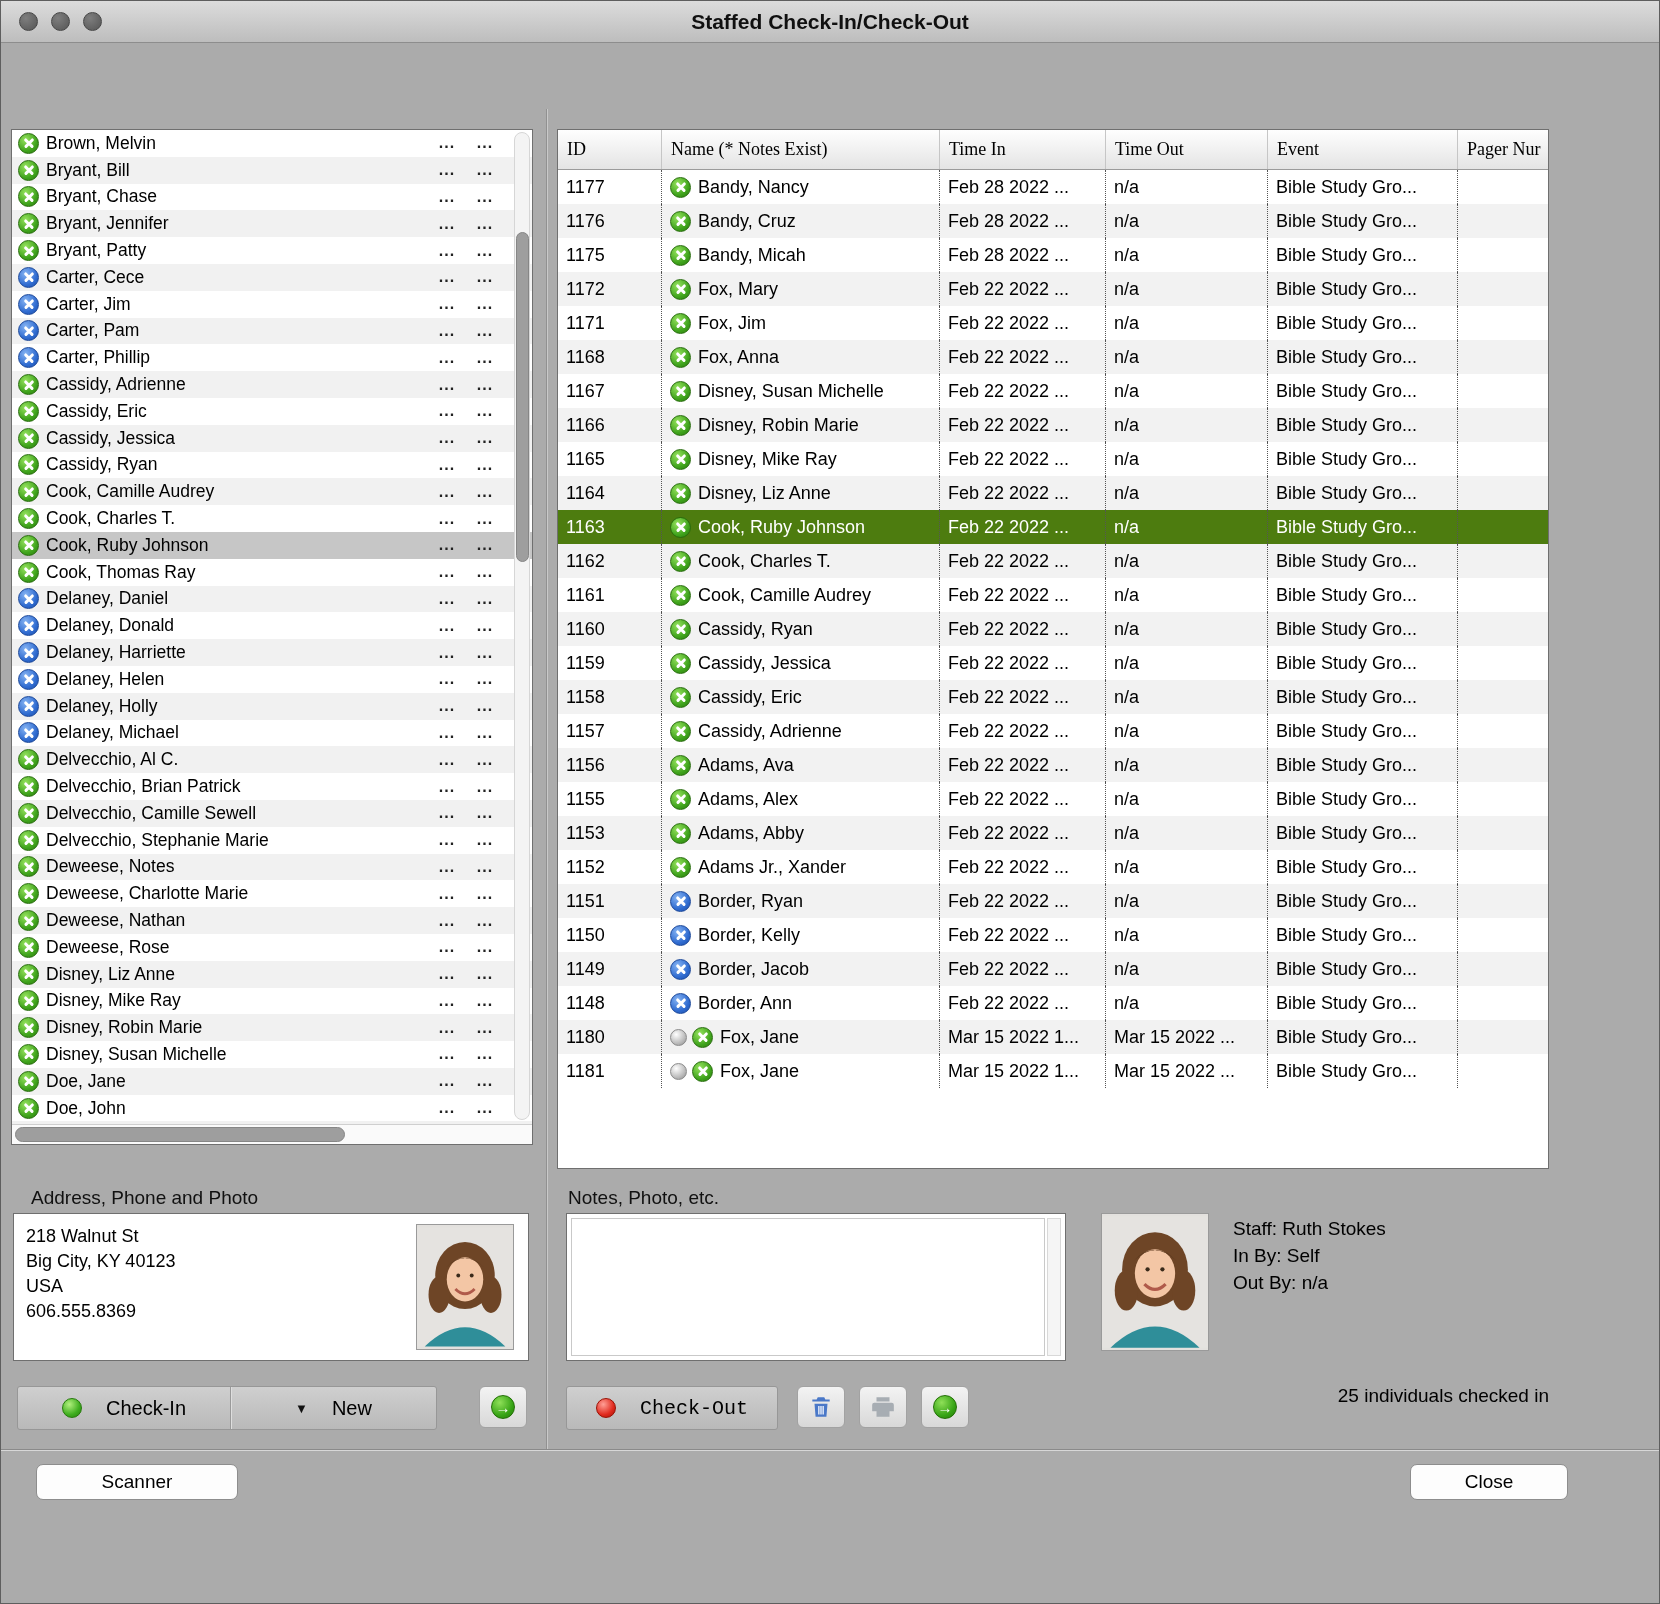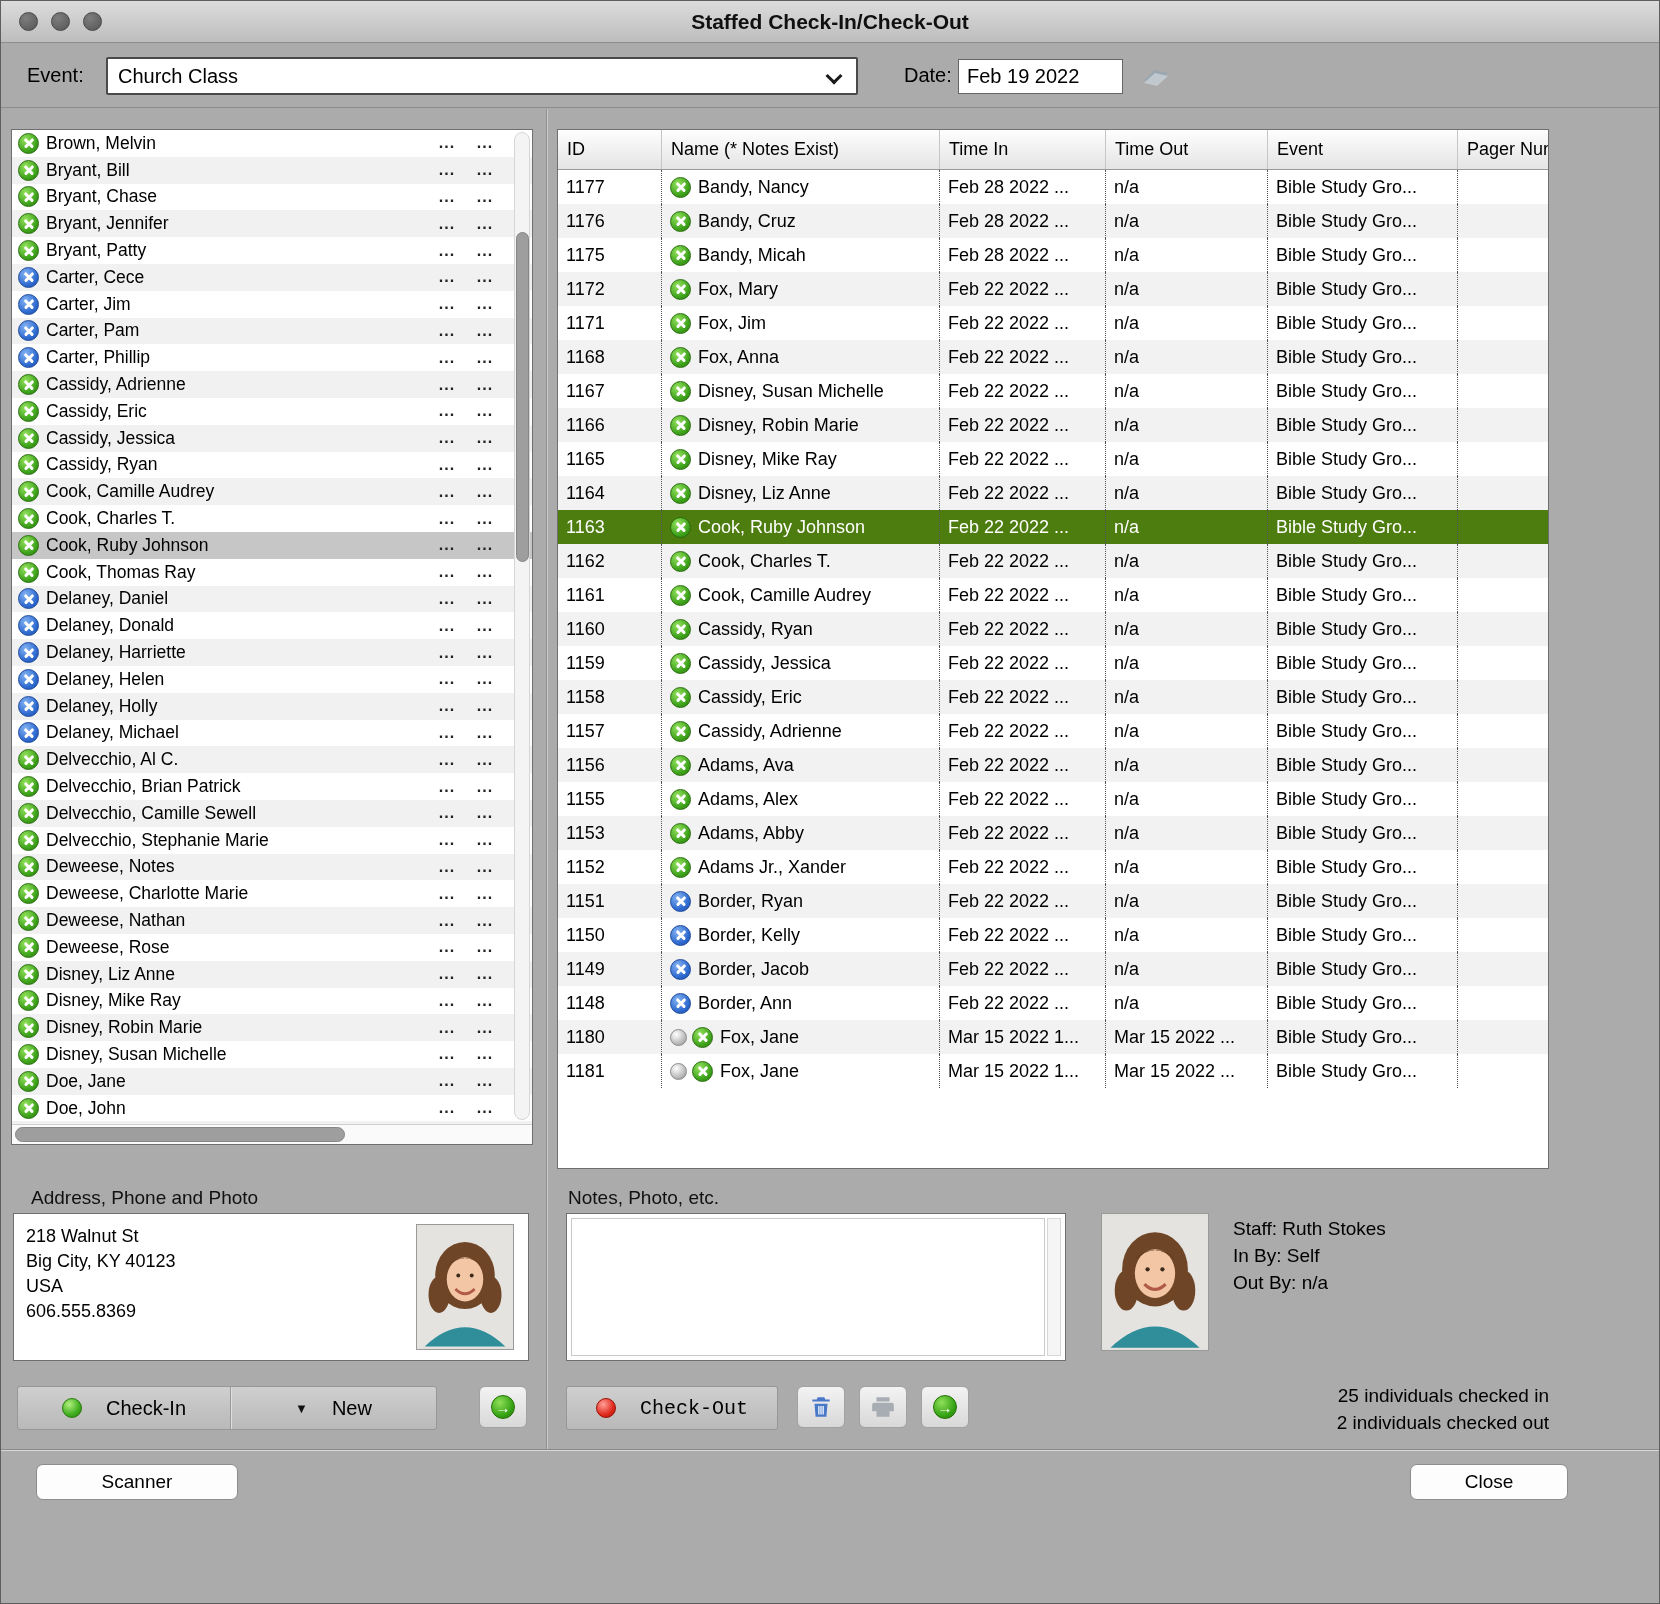"Event:" div.toolbar { html: <div> <span>Event:</span> <div> <span>Church Class</span> <span></span> </div> <span>Date:</span> <input> <svg> <path></path> <path></path> </svg> </div> -> none }
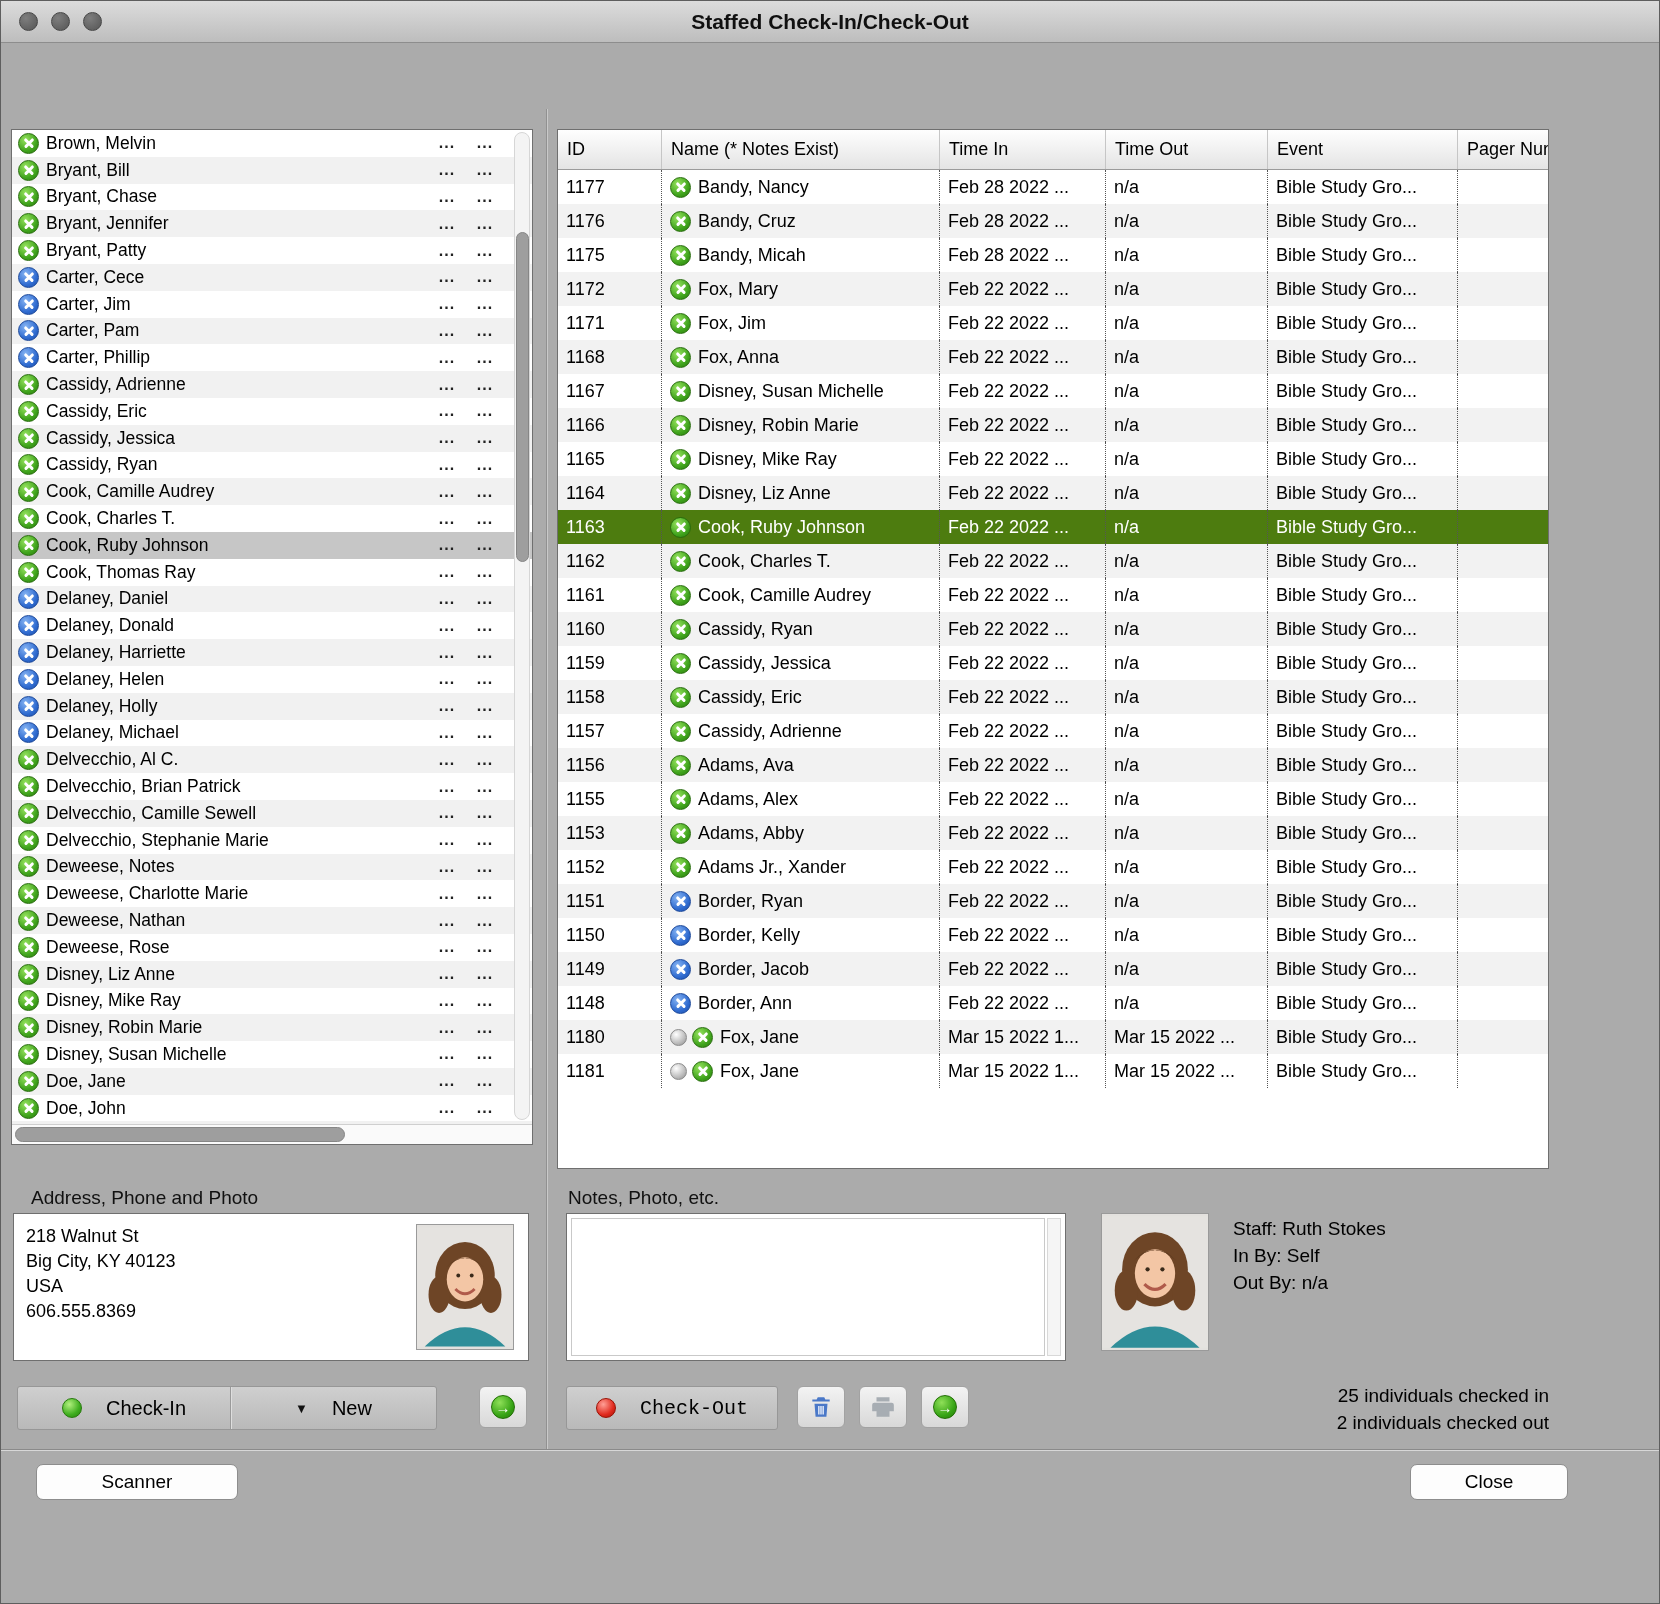"ID" .th { font-family: none -> Liberation Serif, serif }
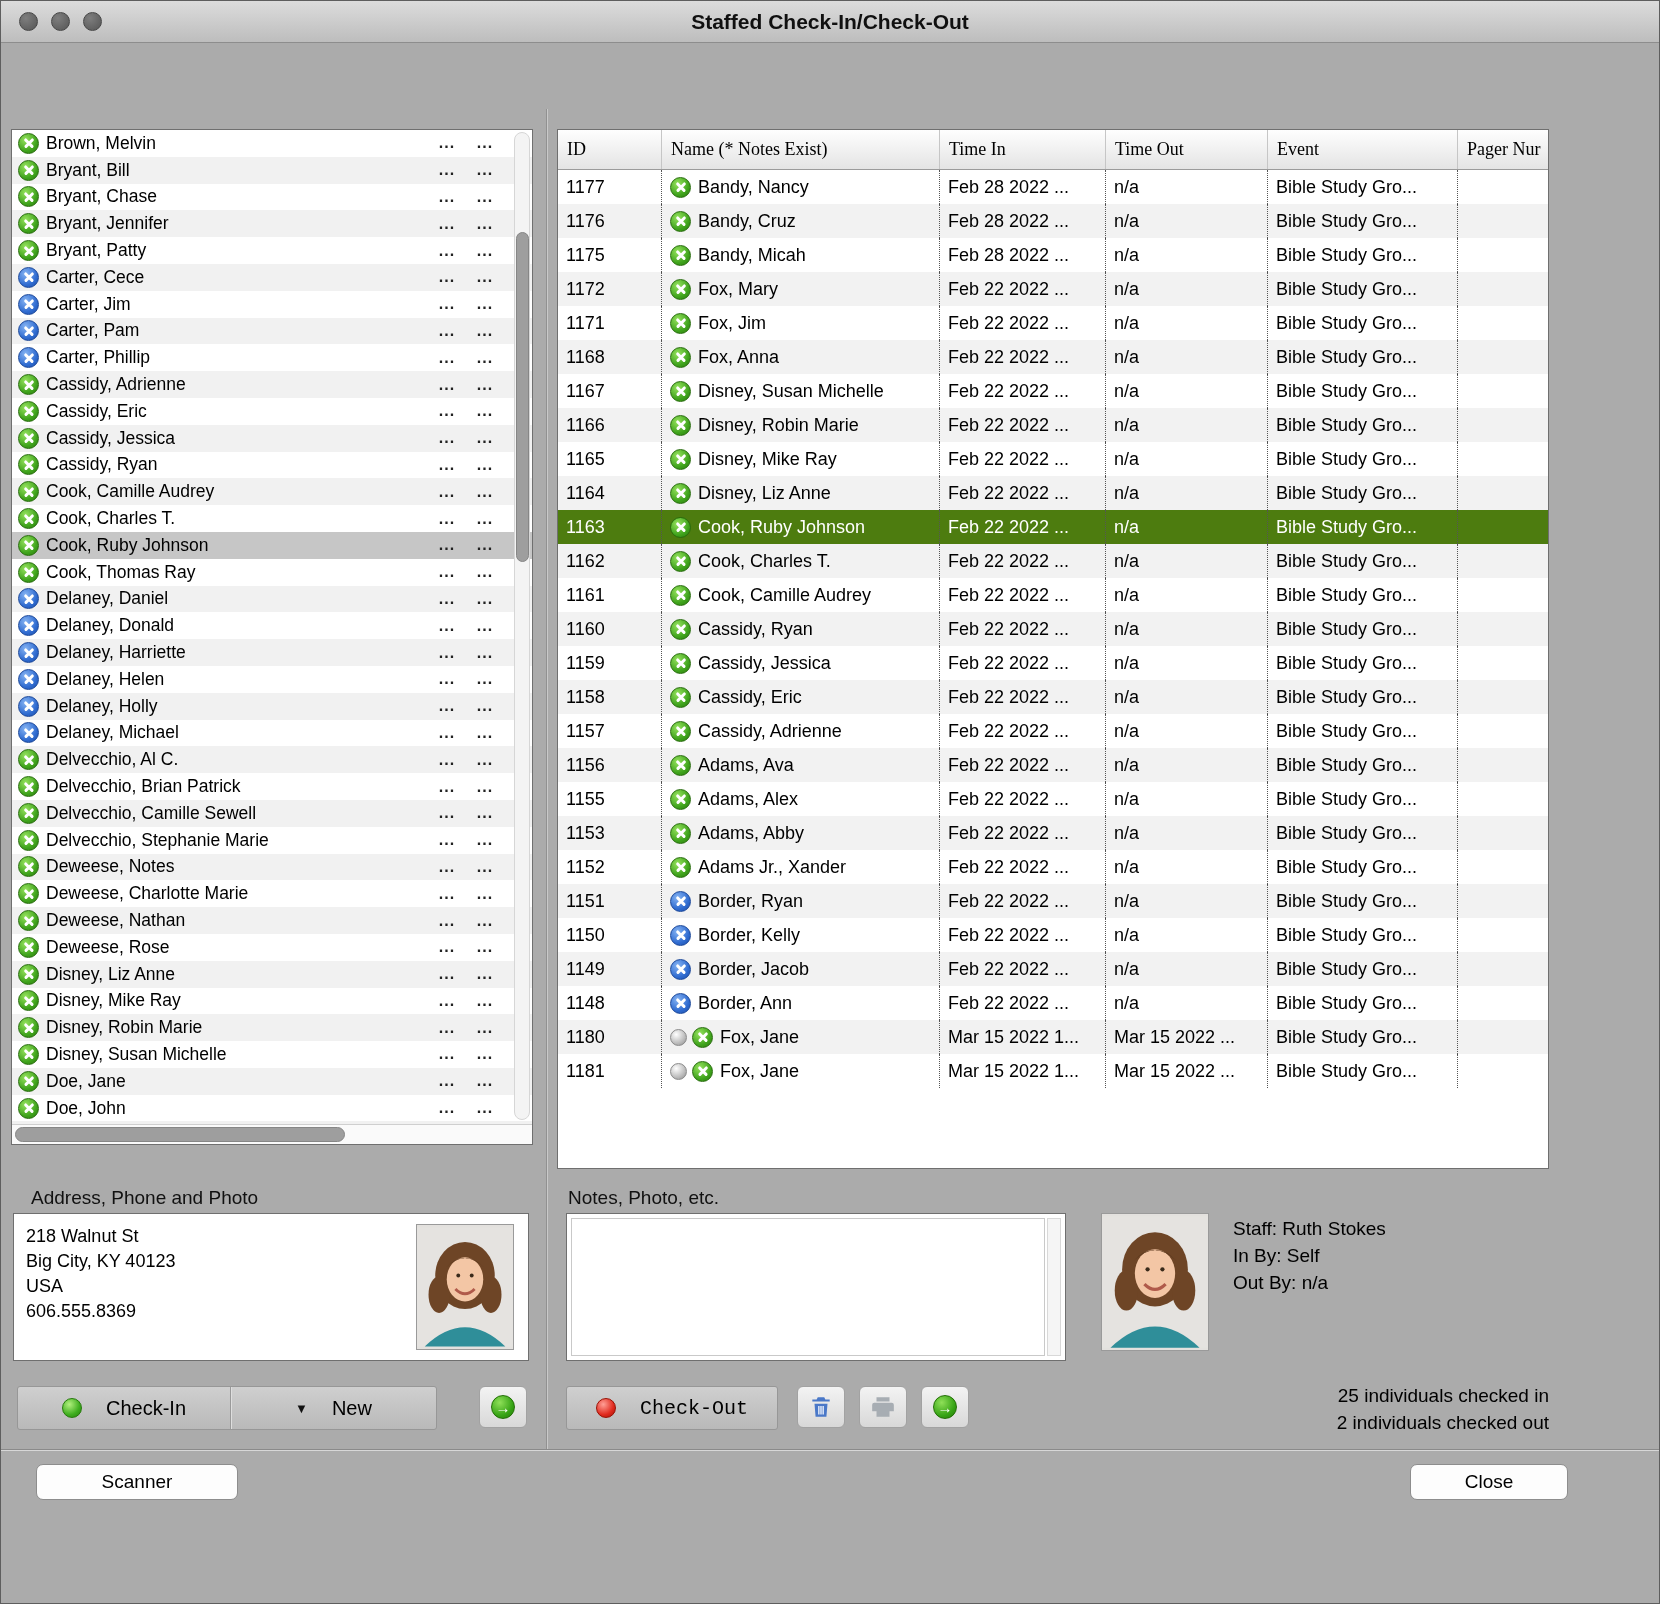"2 individuals checked out" div { html: <div>2 individuals checked out</div> -> none }
